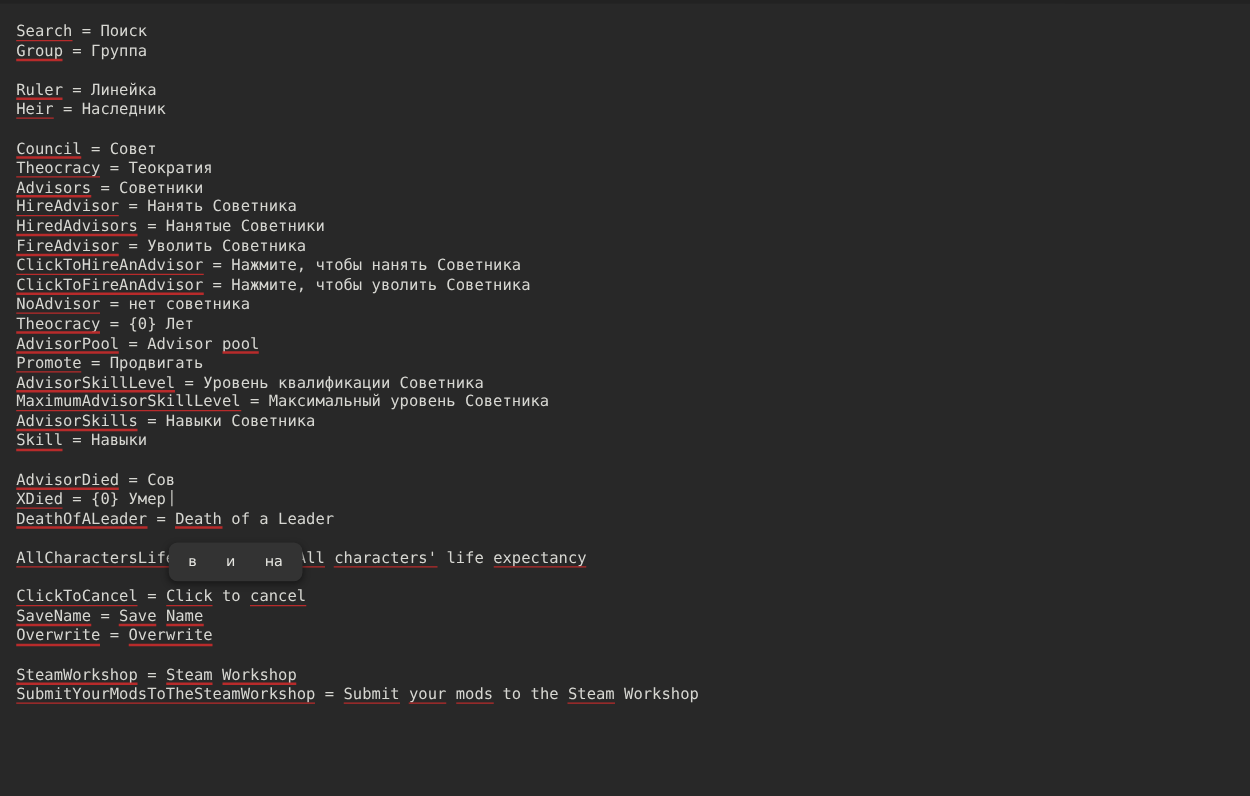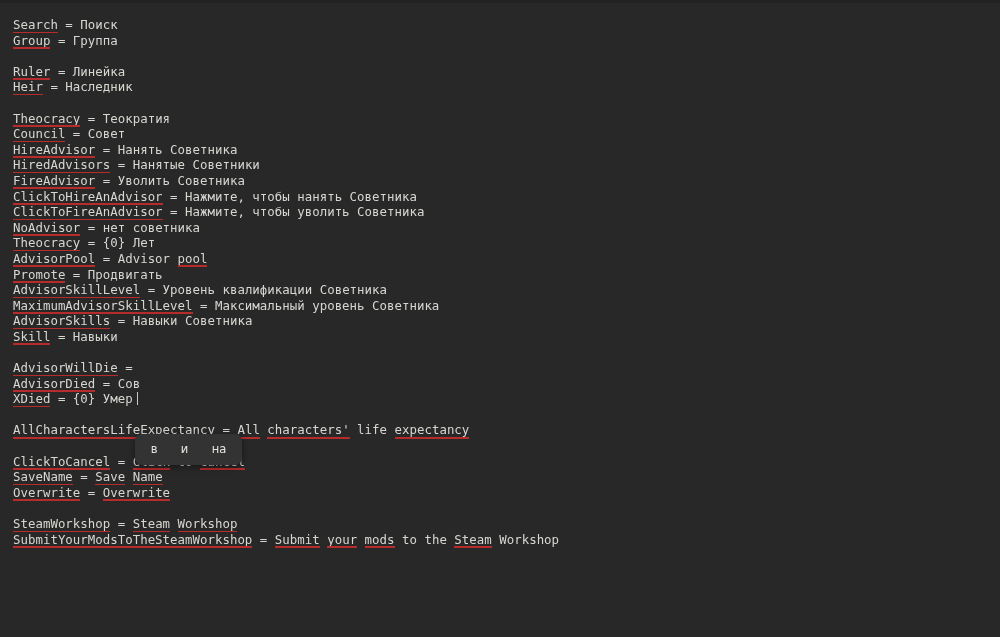"Theocracy = Теократия" div.line { order: before "Council = Совет" -> after "Council = Совет" }
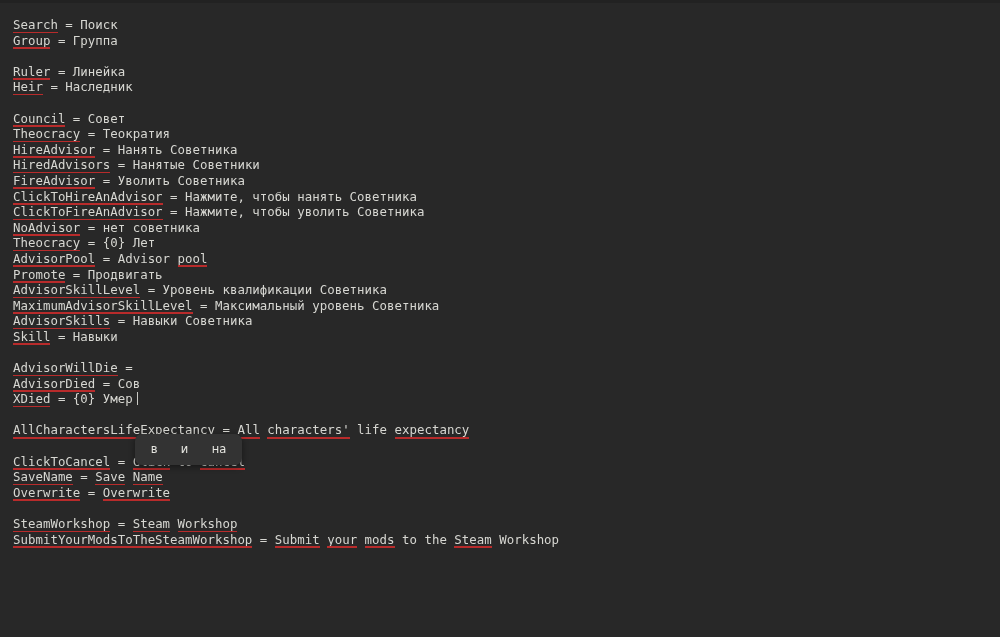"Advisors = Советники" div.line { html: none -> <div><span>Advisors</span><span> = Советники</span></div> }
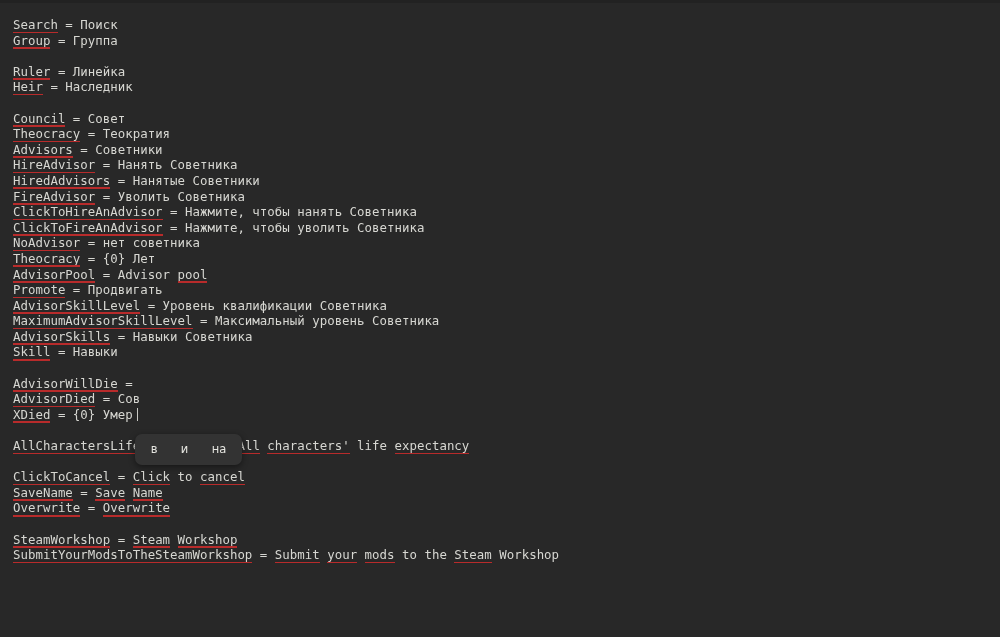"AdvisorWillDie =" div.line { html: <div><span>AdvisorWillDie</span><span> =</span></div> -> none }
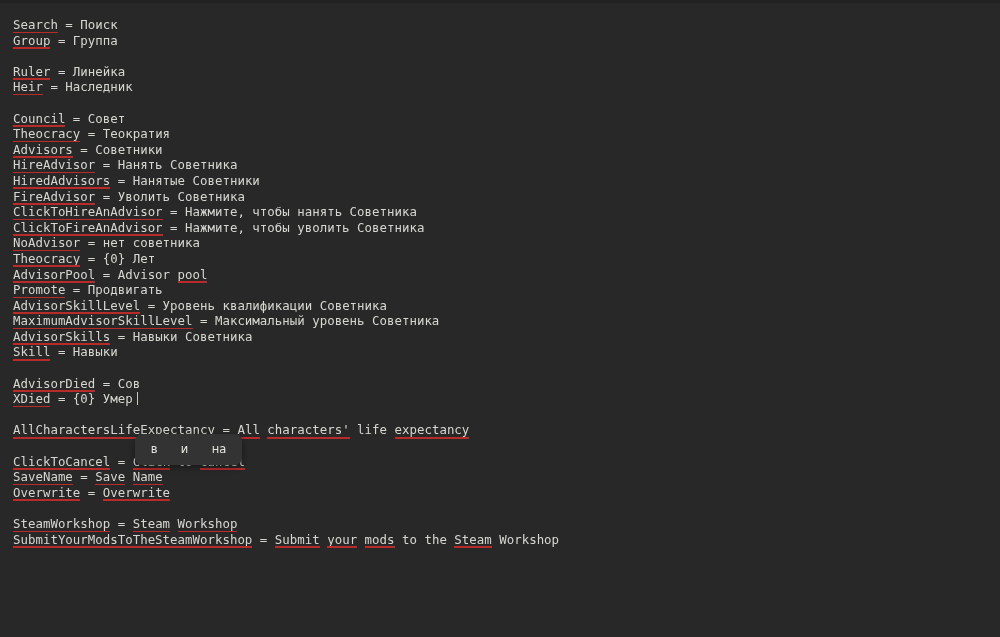"DeathOfALeader = Death of a" div.line { html: none -> <div><span>DeathOfALeader</span><span> = </span><span>Death</span><span> of a Leader</span></div> }
